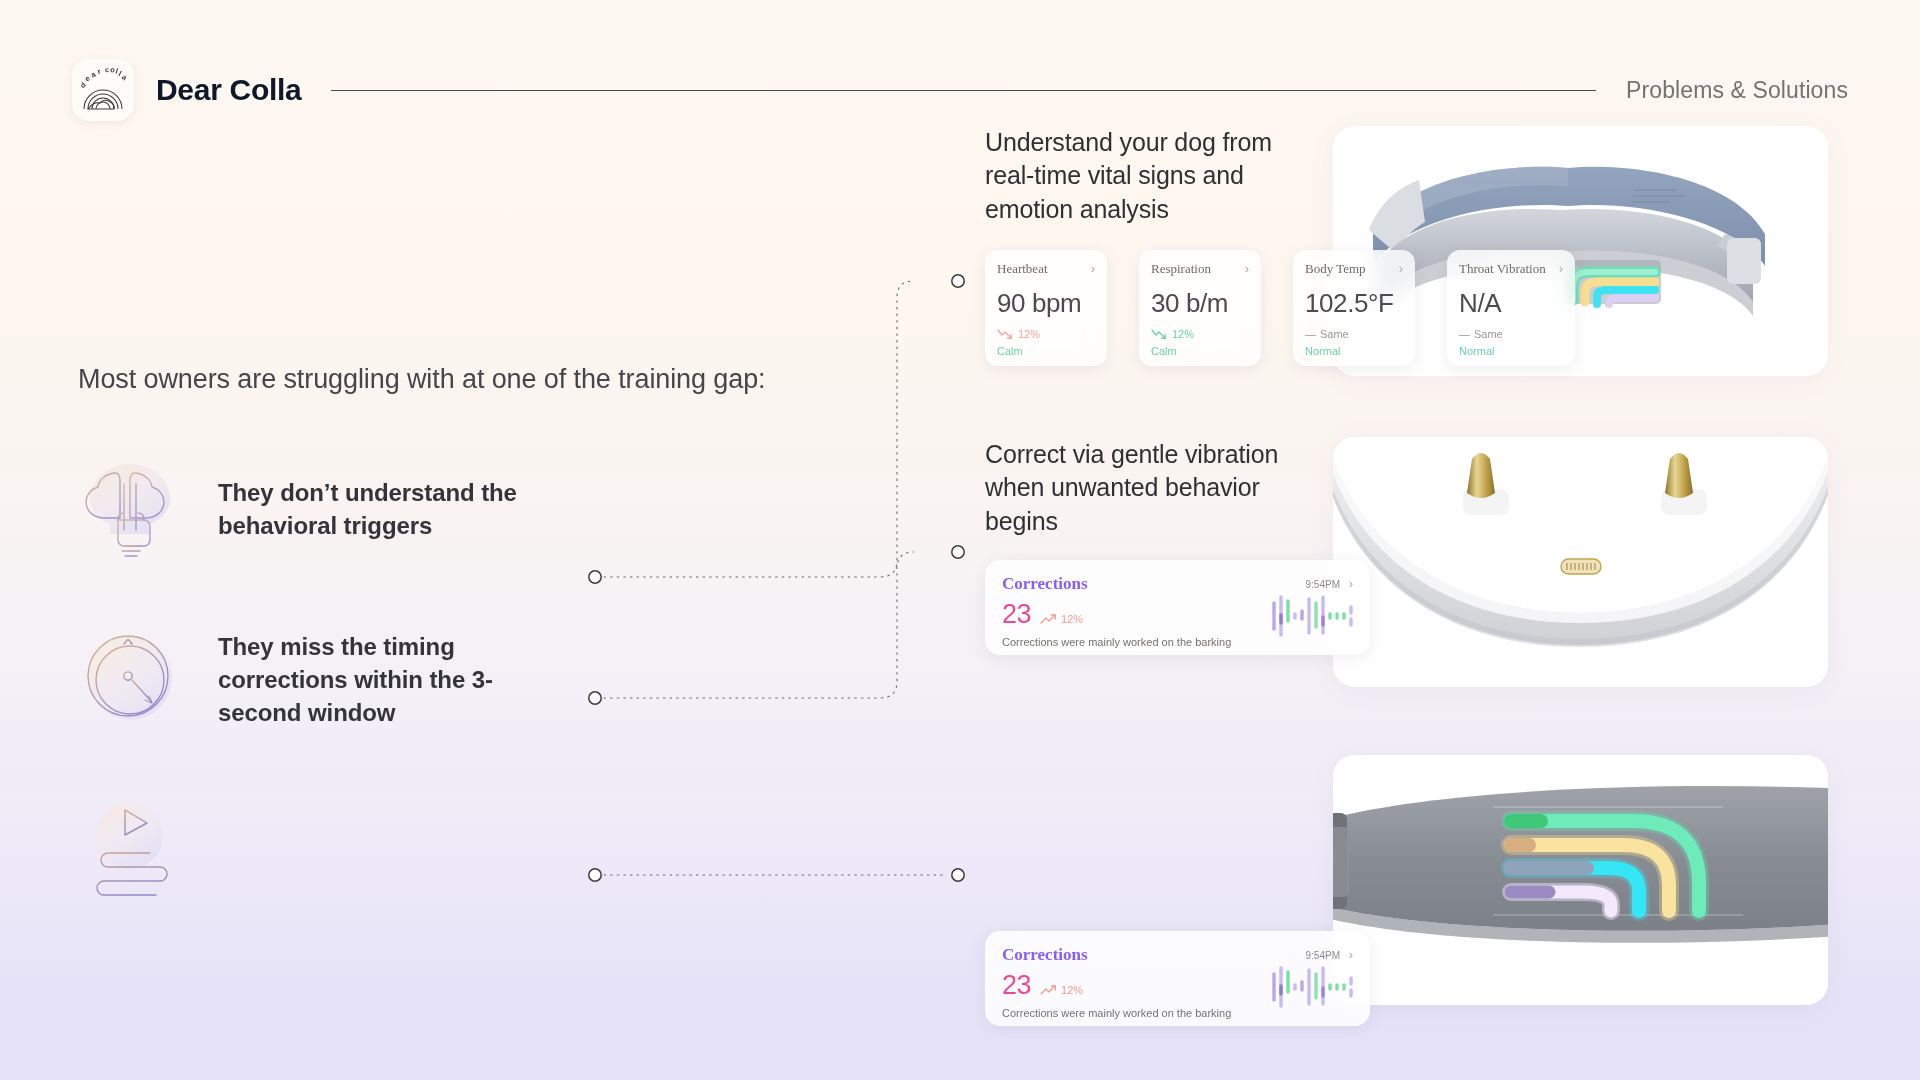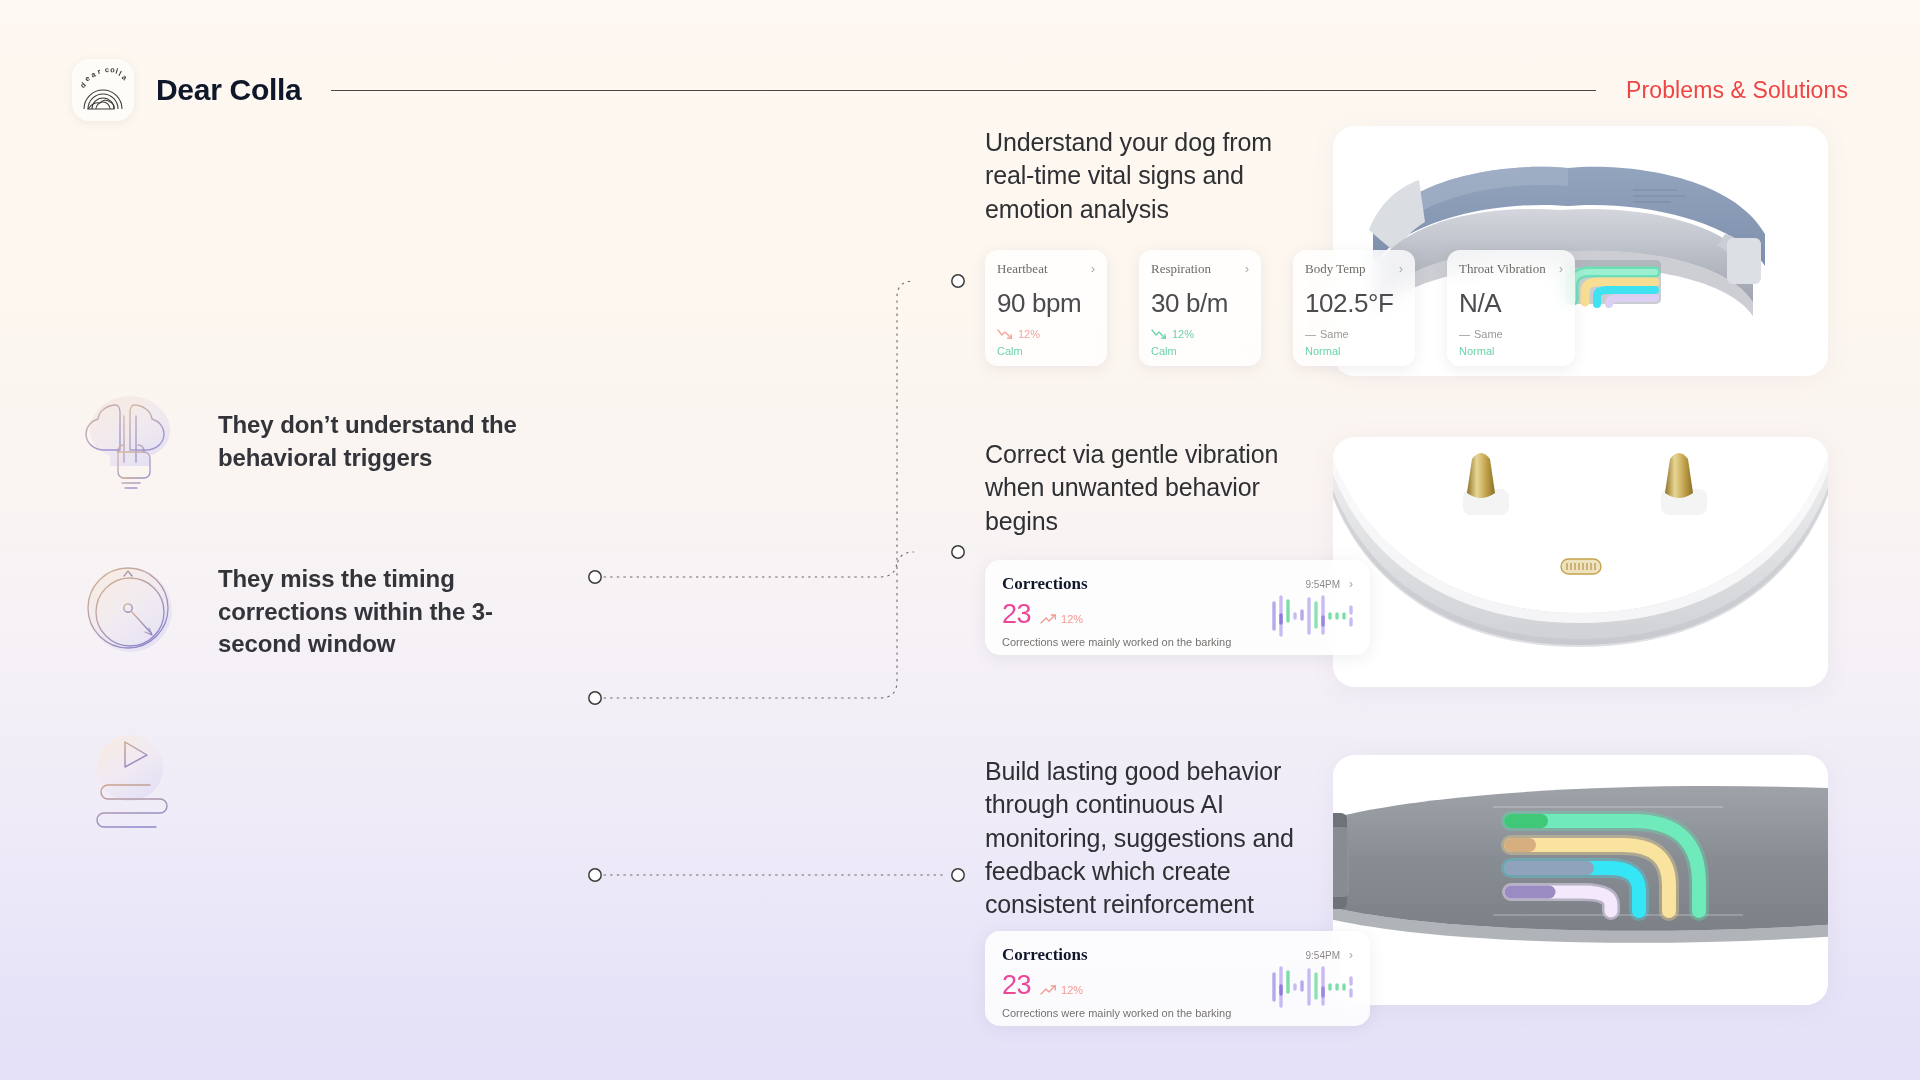"Problems & Solutions" .nav-link { color: #ef4444 -> #737373 }
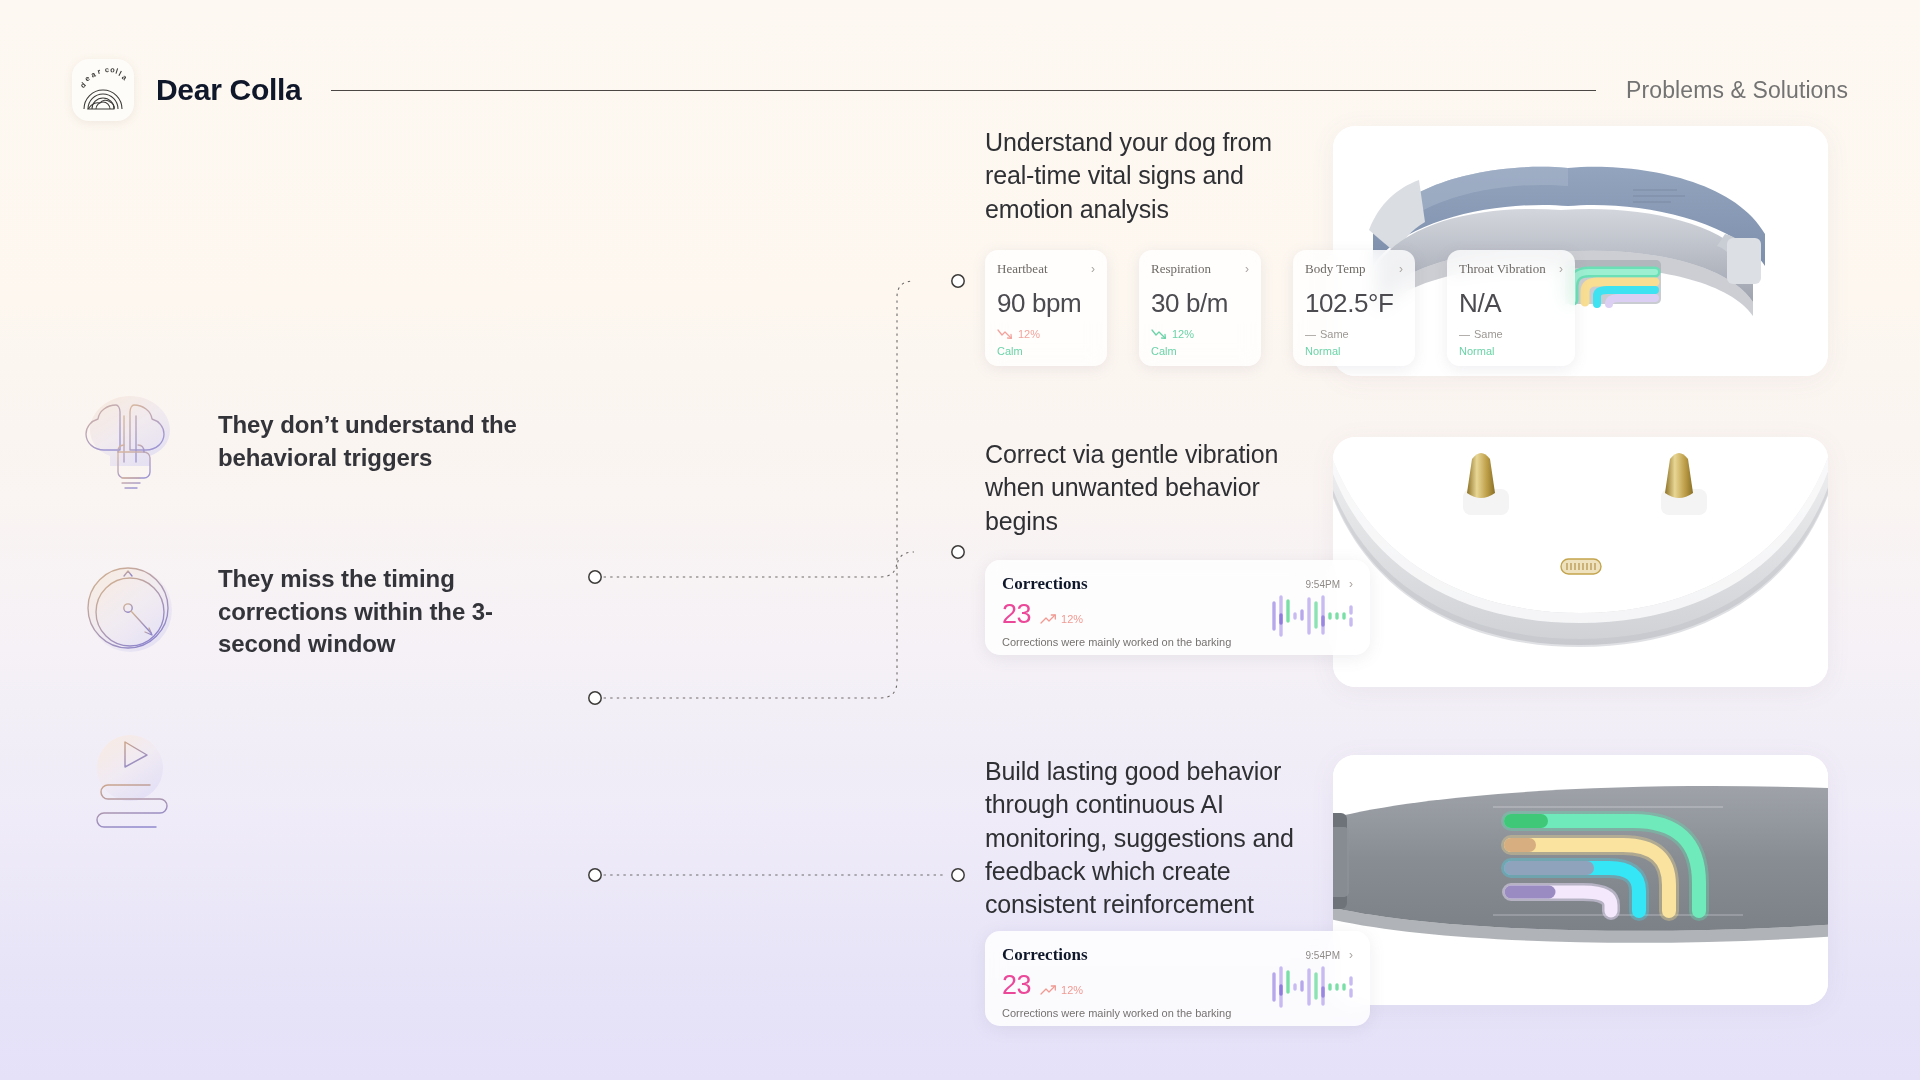"Most owners are struggling with" p.subhead { html: none -> <p>Most owners are struggling with at one of the training gap:</p> }
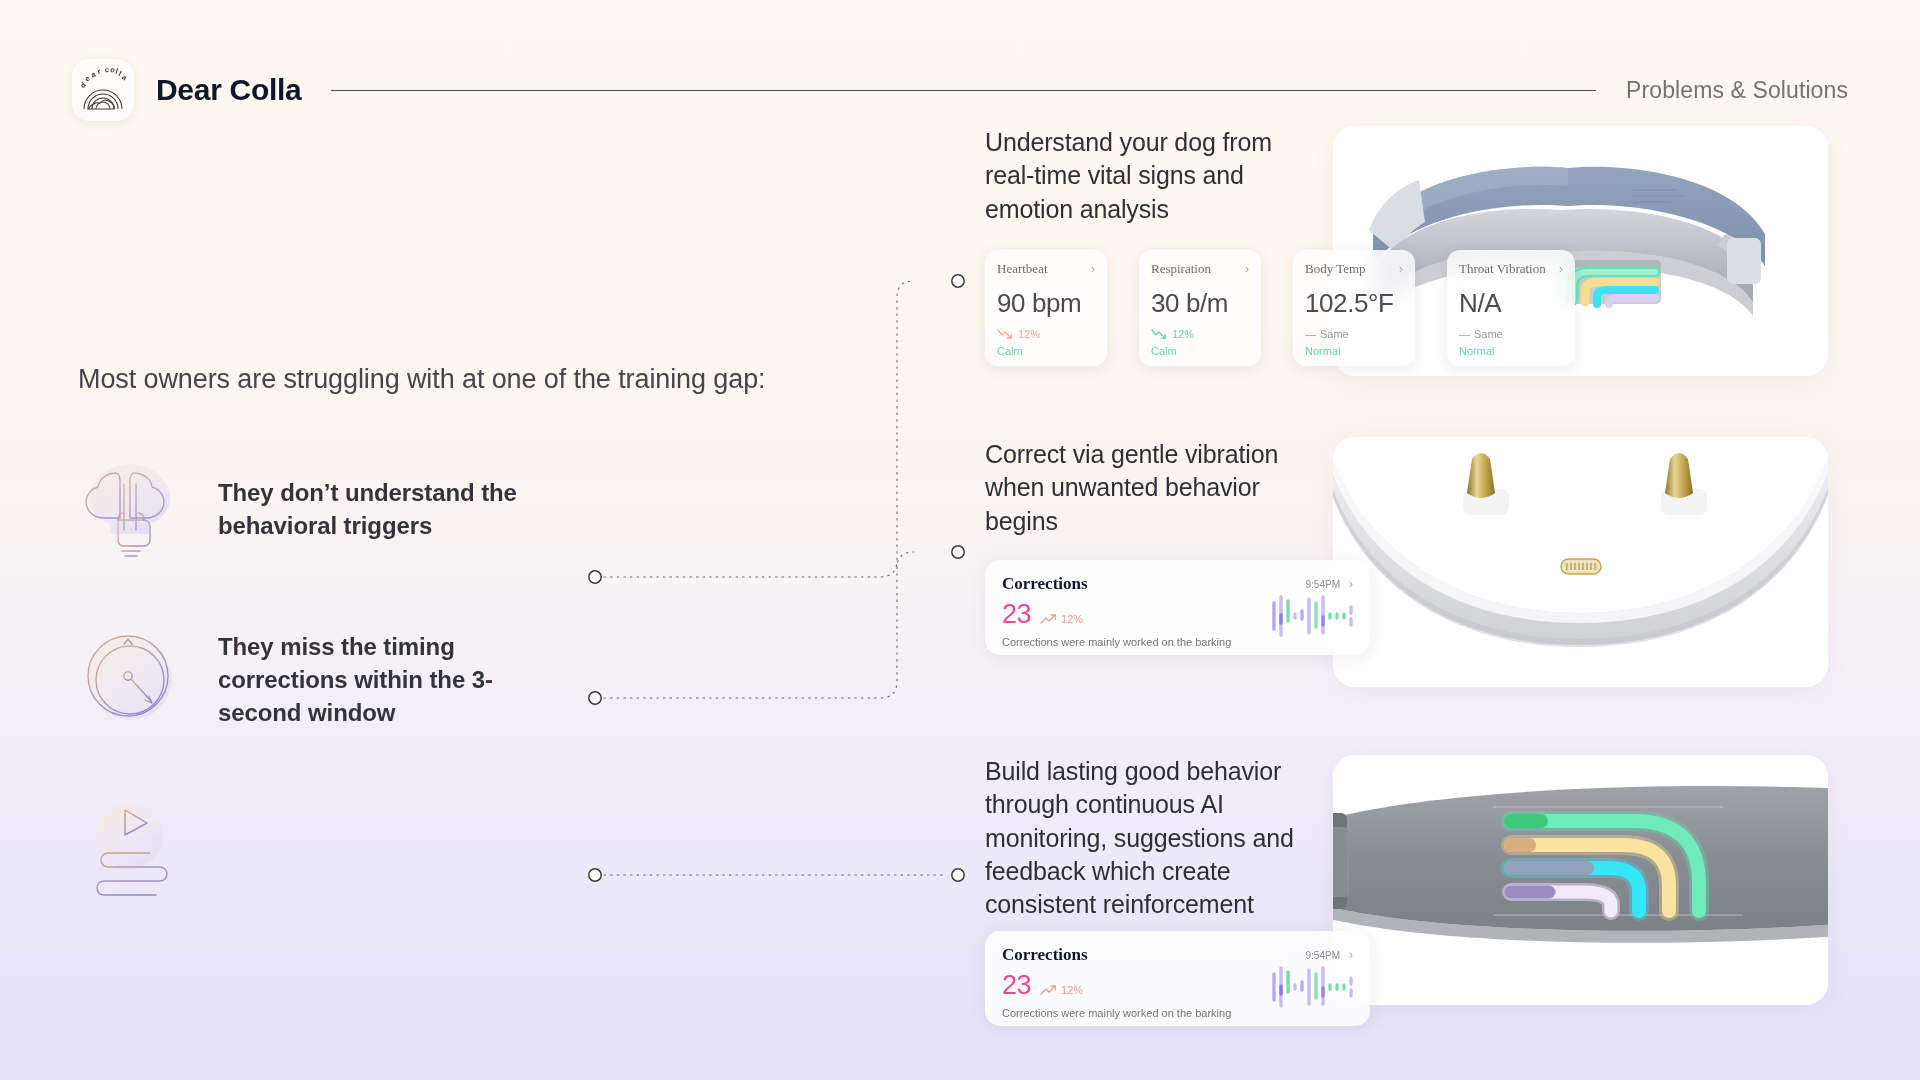"Corrections" .corr-title { color: #0f172a -> #8b5cf6 }
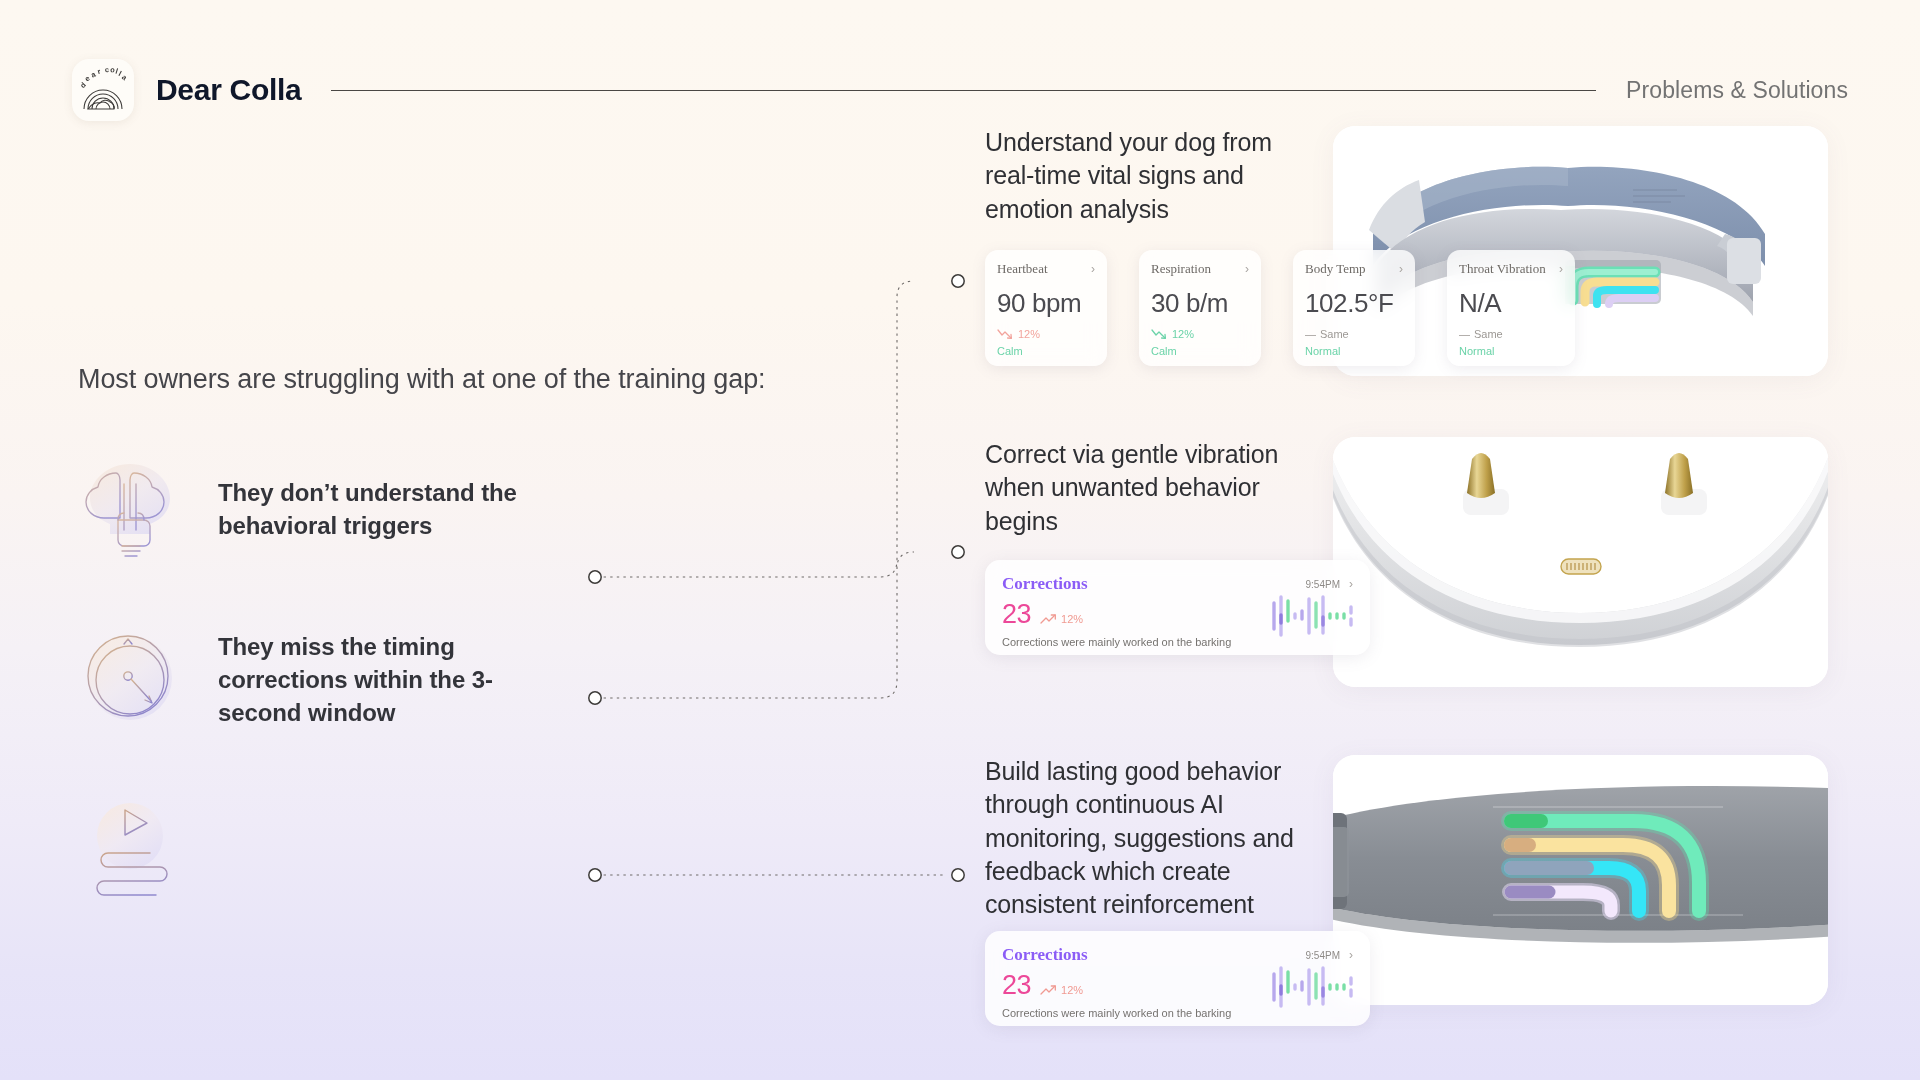"Build lasting good behavior through" div.block-title { html: <div>Build lasting good behavior through continuous AI monitoring, suggestions and feedback which create consistent reinforcement</div> -> none }
